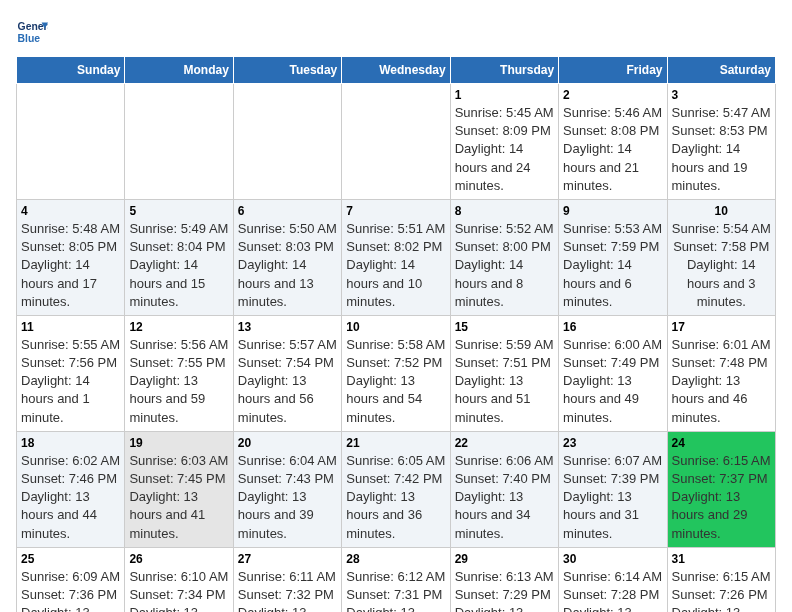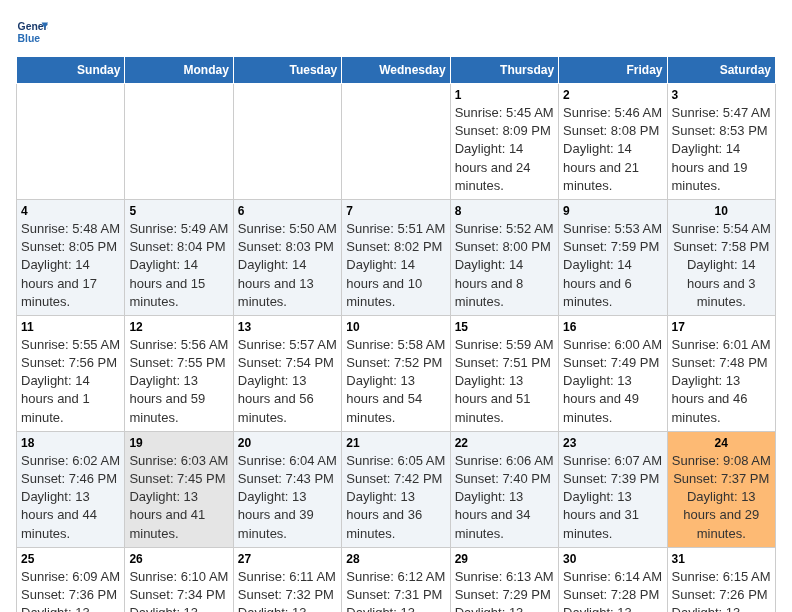"24" td { background: #fdba74 -> #22c55e; text-align: center -> none }
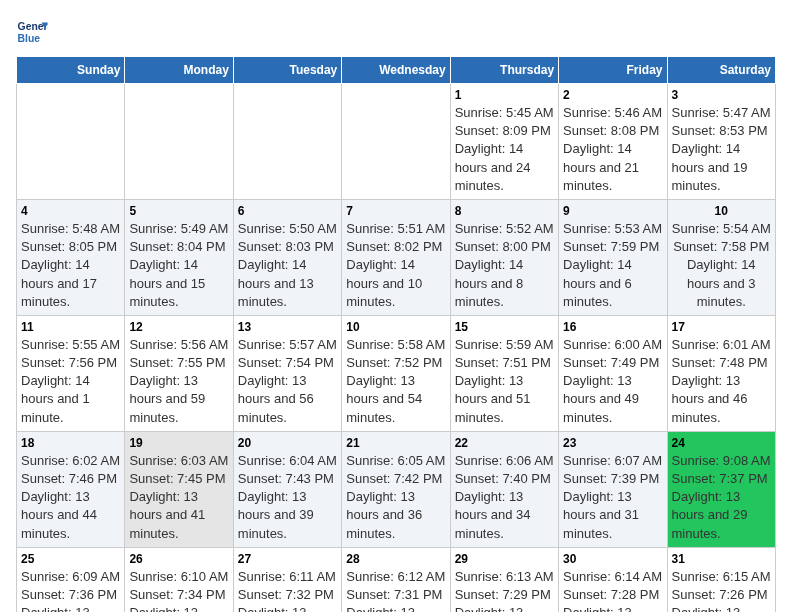"Sunrise: 9:08 AM Sunset: 7:37" div.day-info { text: 9:08 -> 6:15 }
